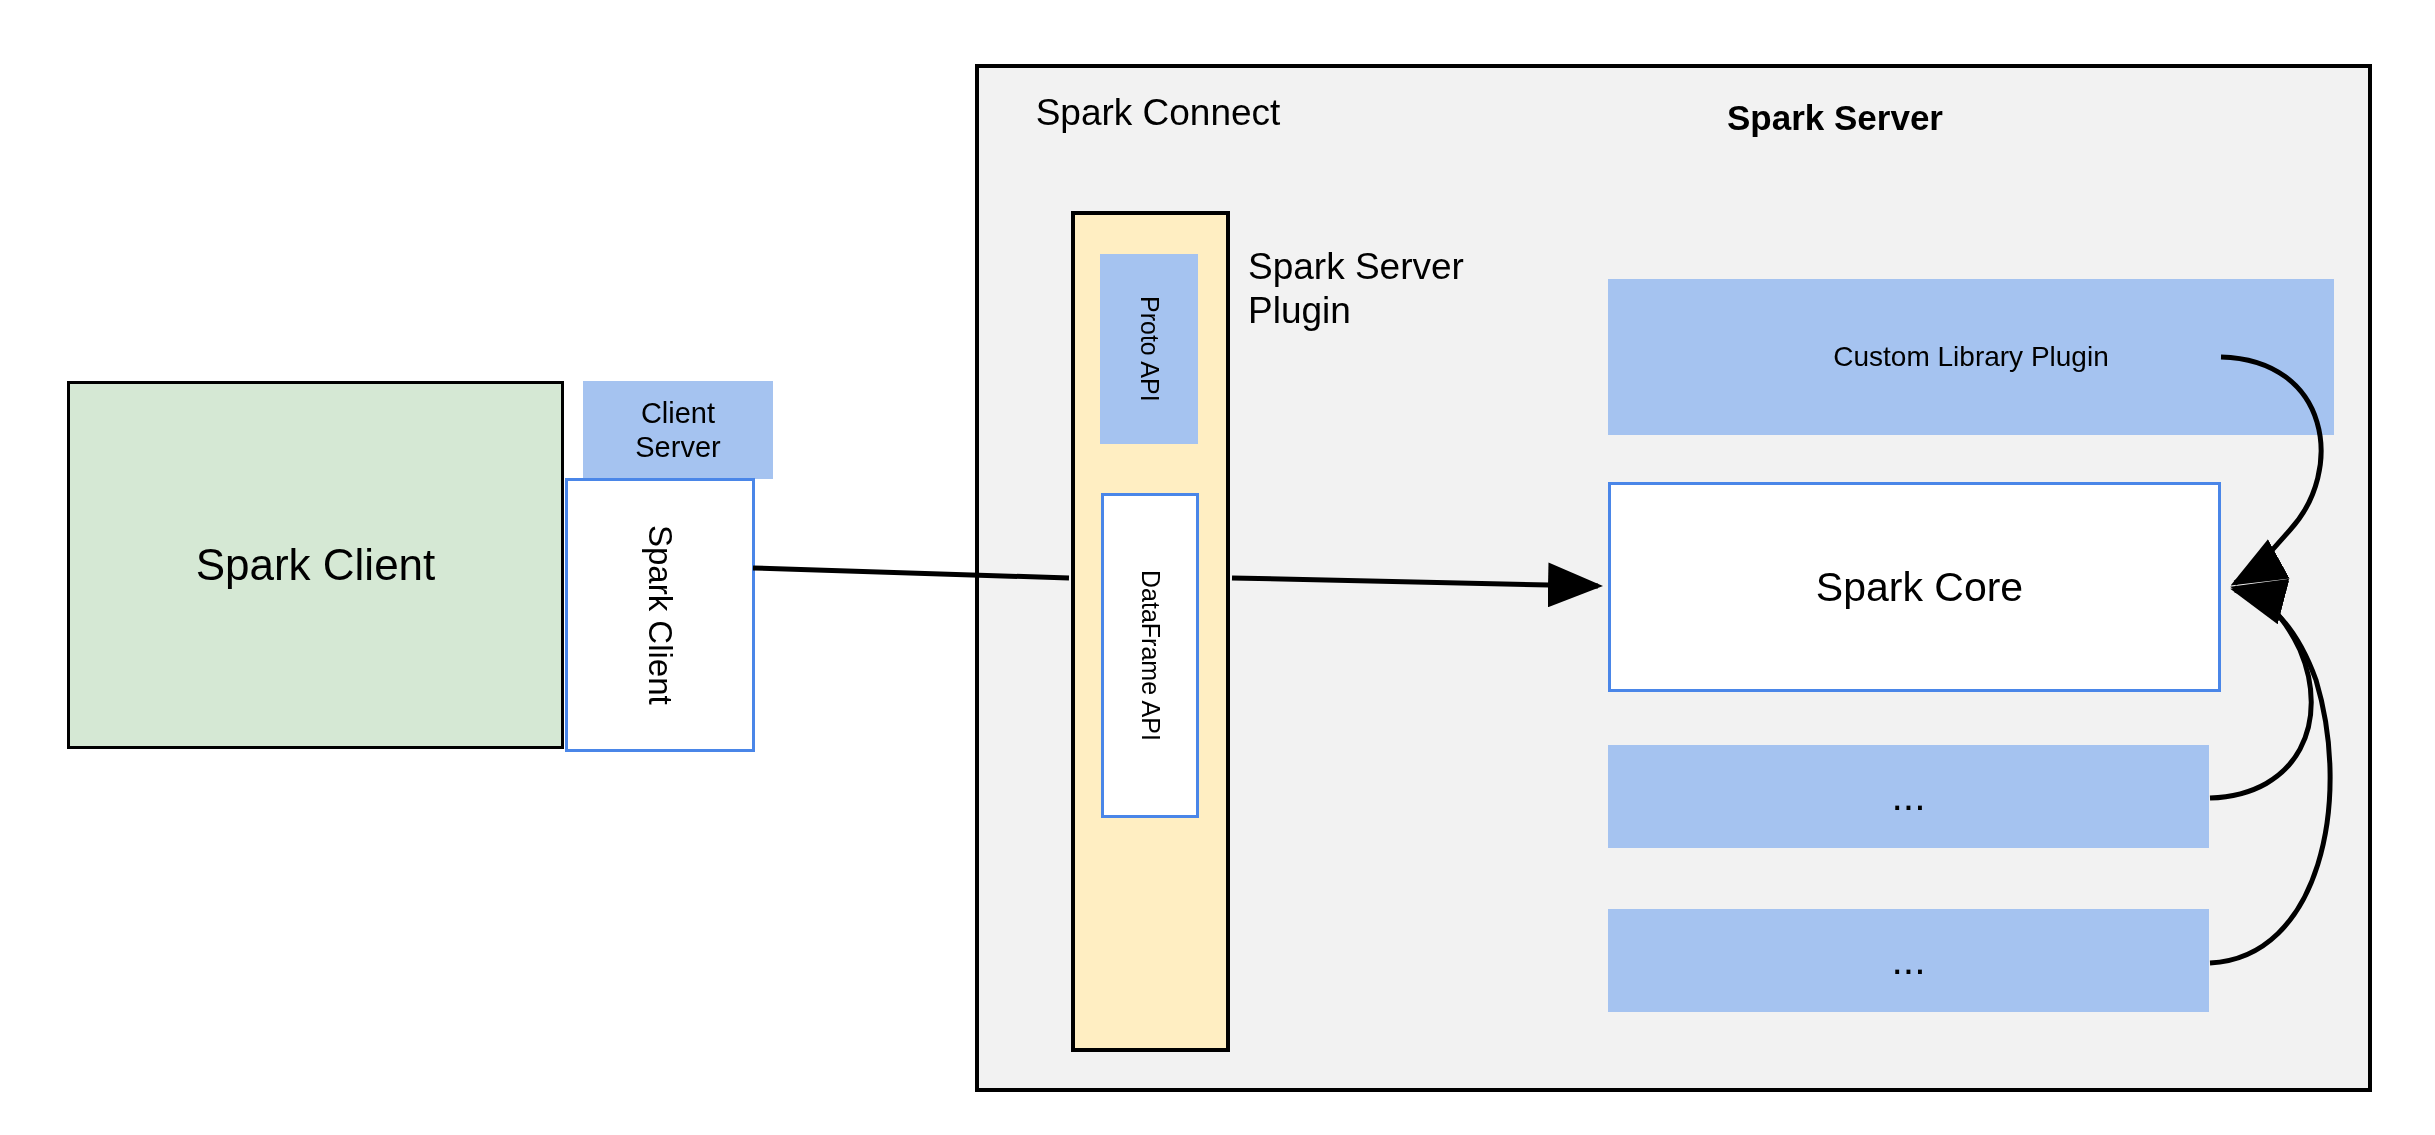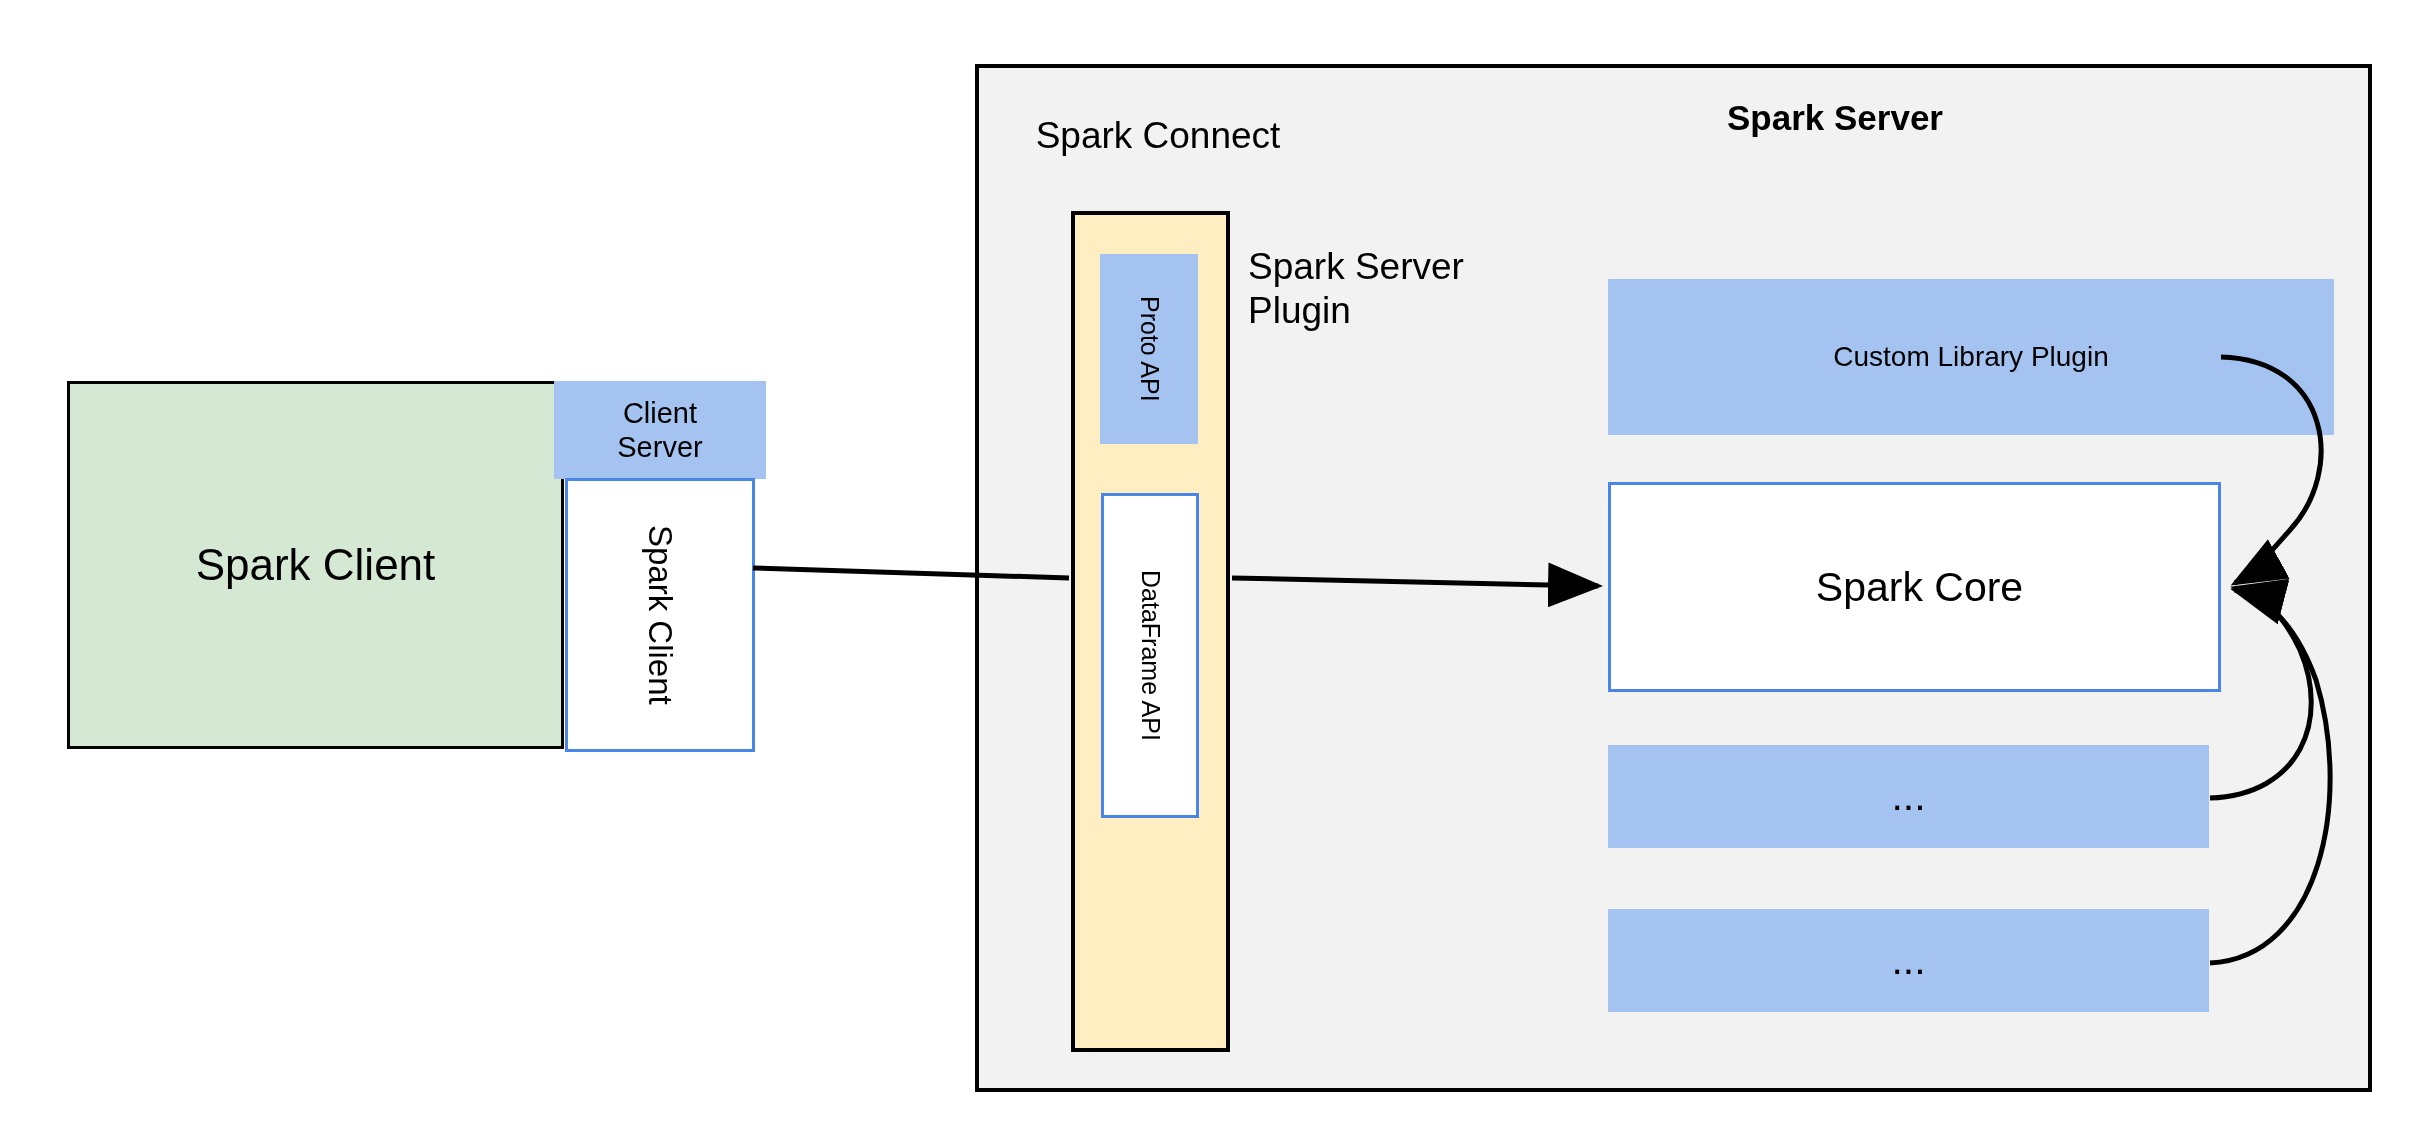"Spark Connect" #spark-connect-api-label { align-items: flex-end -> center }
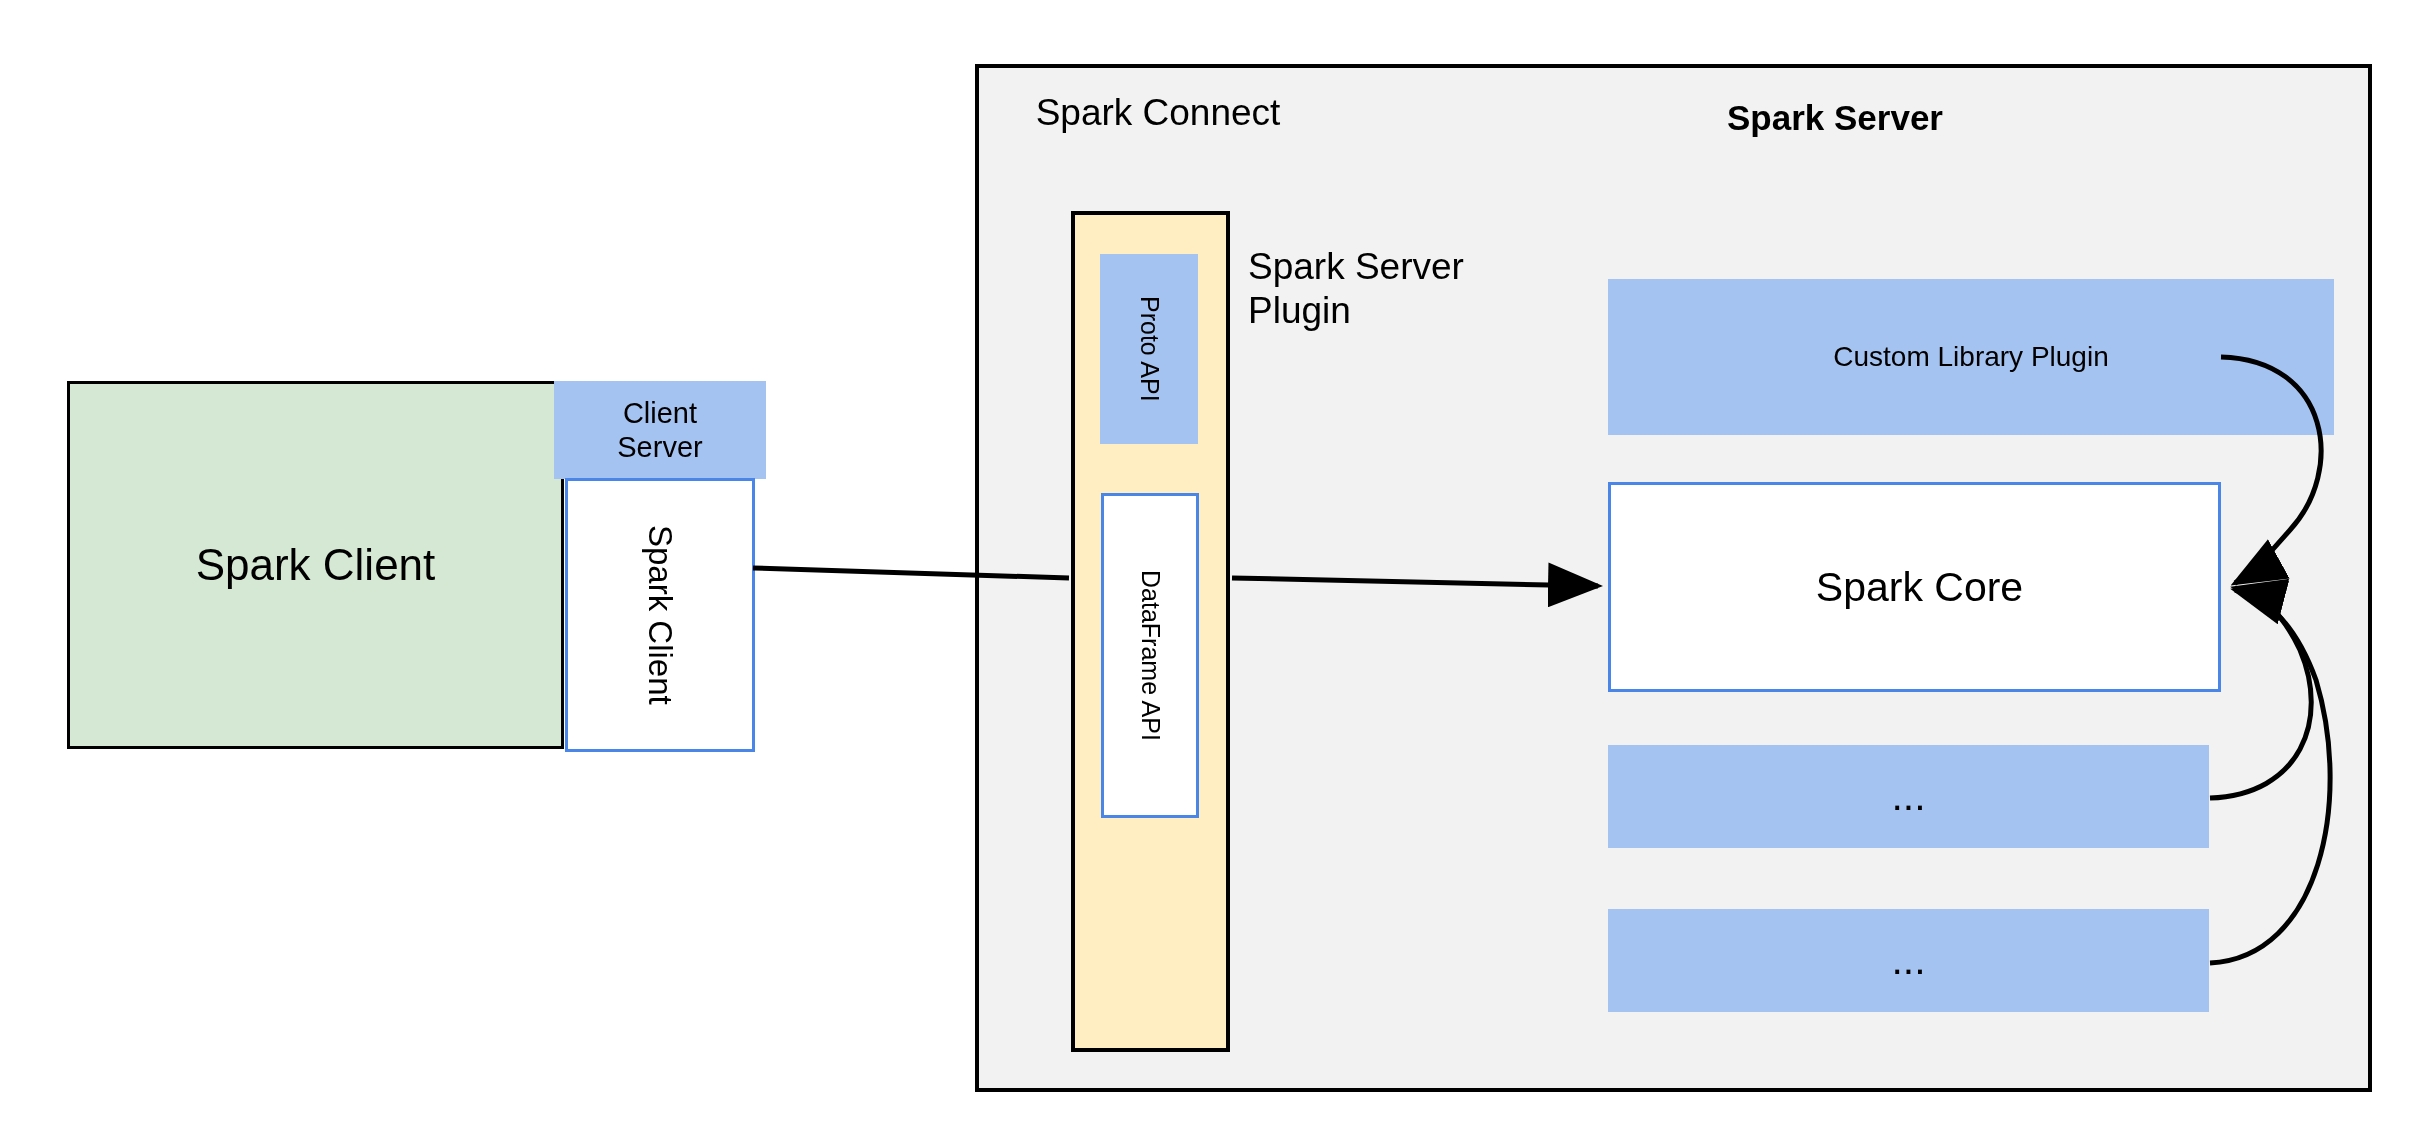"Client" #client-package { left: 554px -> 583px; width: 212px -> 190px }
